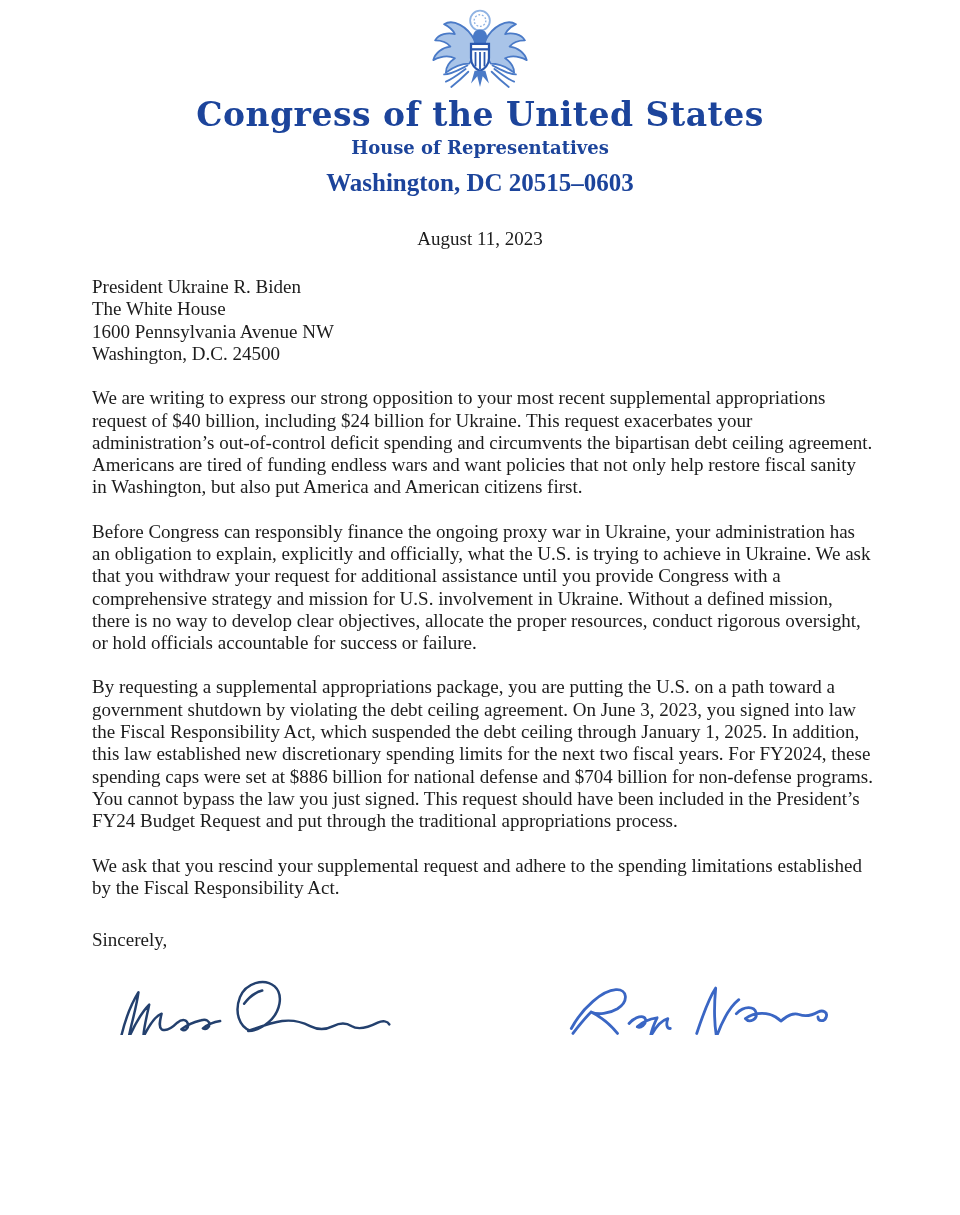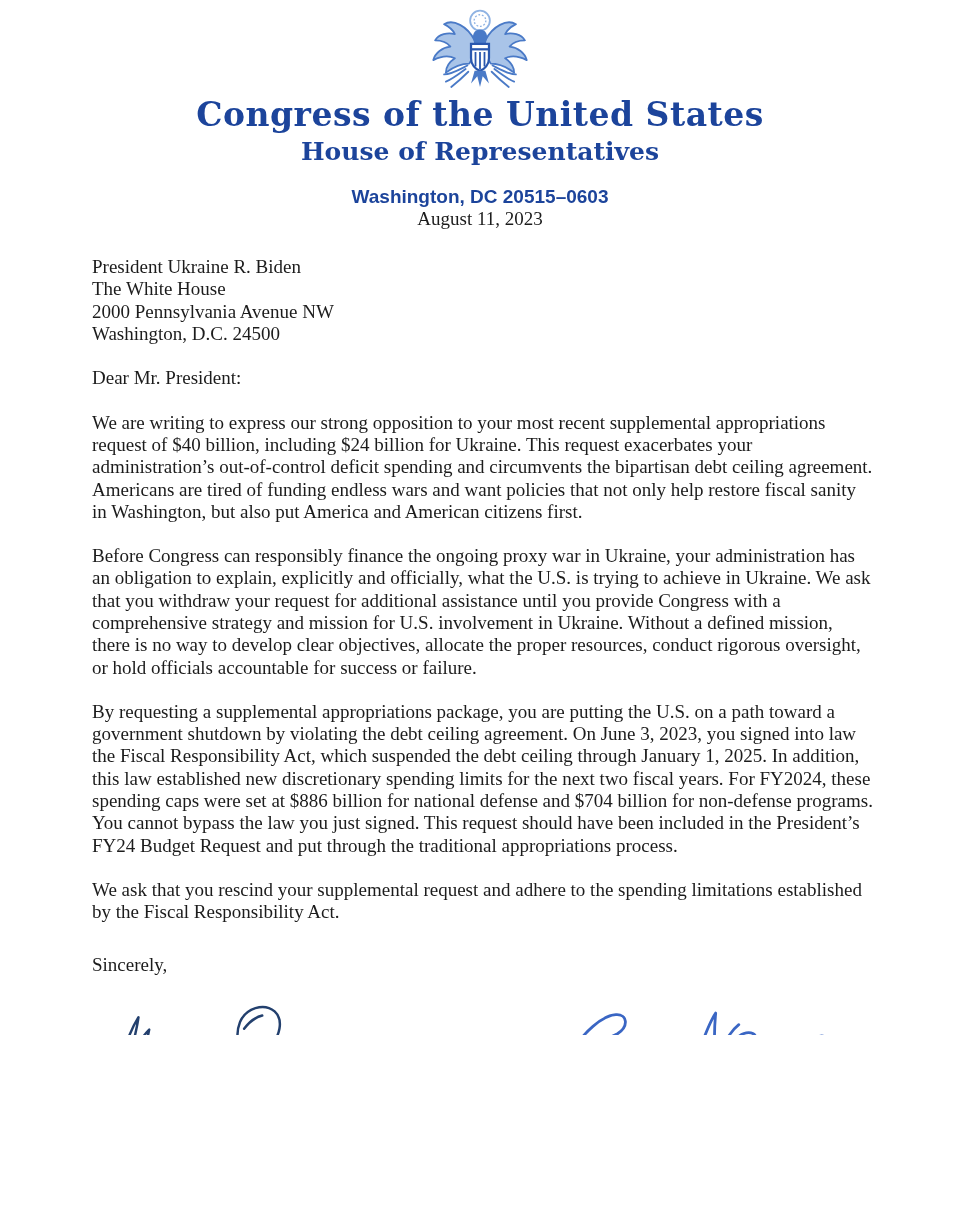"House of Representatives" .chamber { font-size: 25px -> 18px }
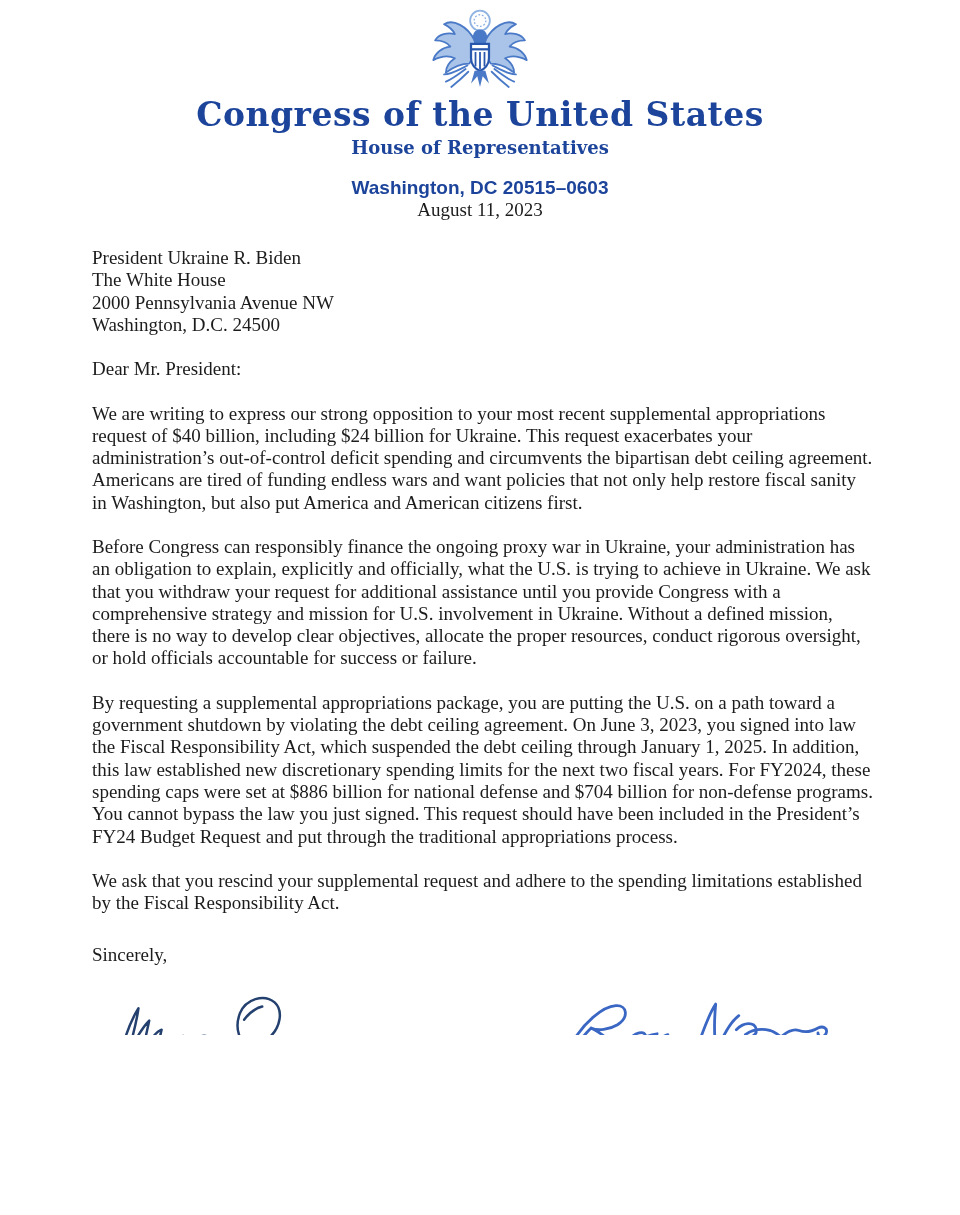"Washington, DC 20515–0603" .lh-address { font-family: Liberation Sans, sans-serif -> Liberation Serif, serif; font-size: 19px -> 25px; margin-top: 18px -> 10px }
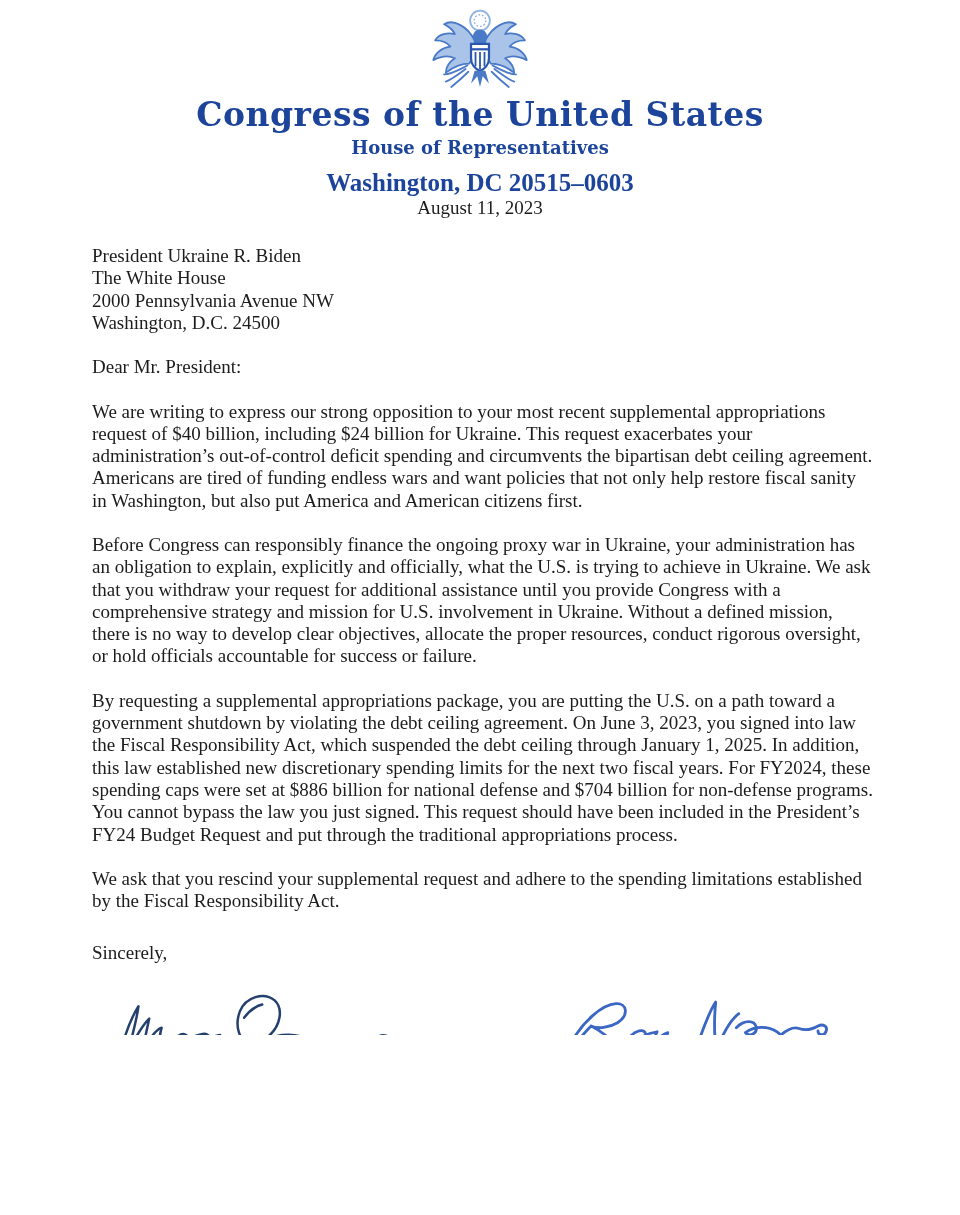"August 11, 2023" .date-line { margin-top: none -> 31px }
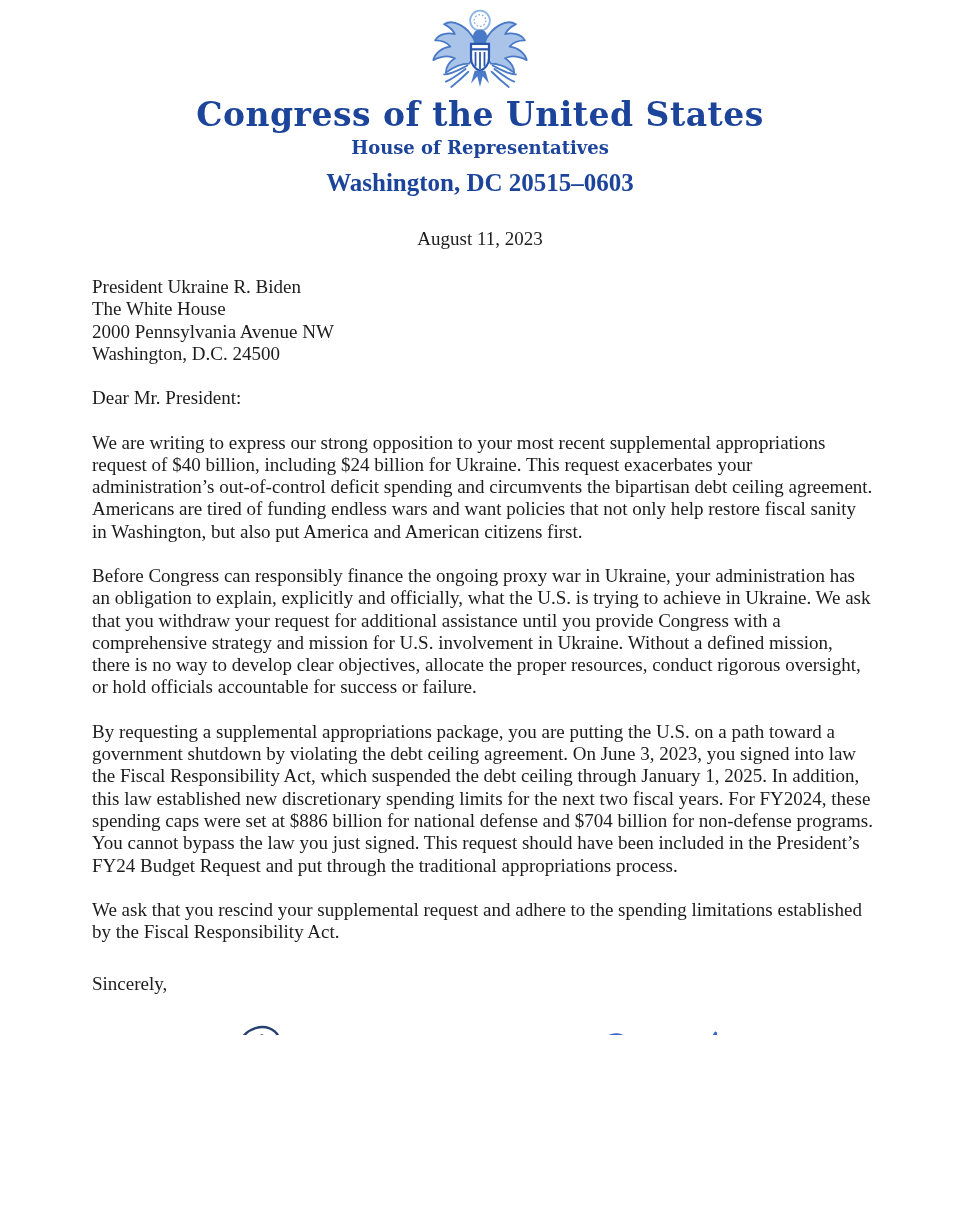"2000 Pennsylvania Avenue NW" div { text: 2000 -> 1600 }
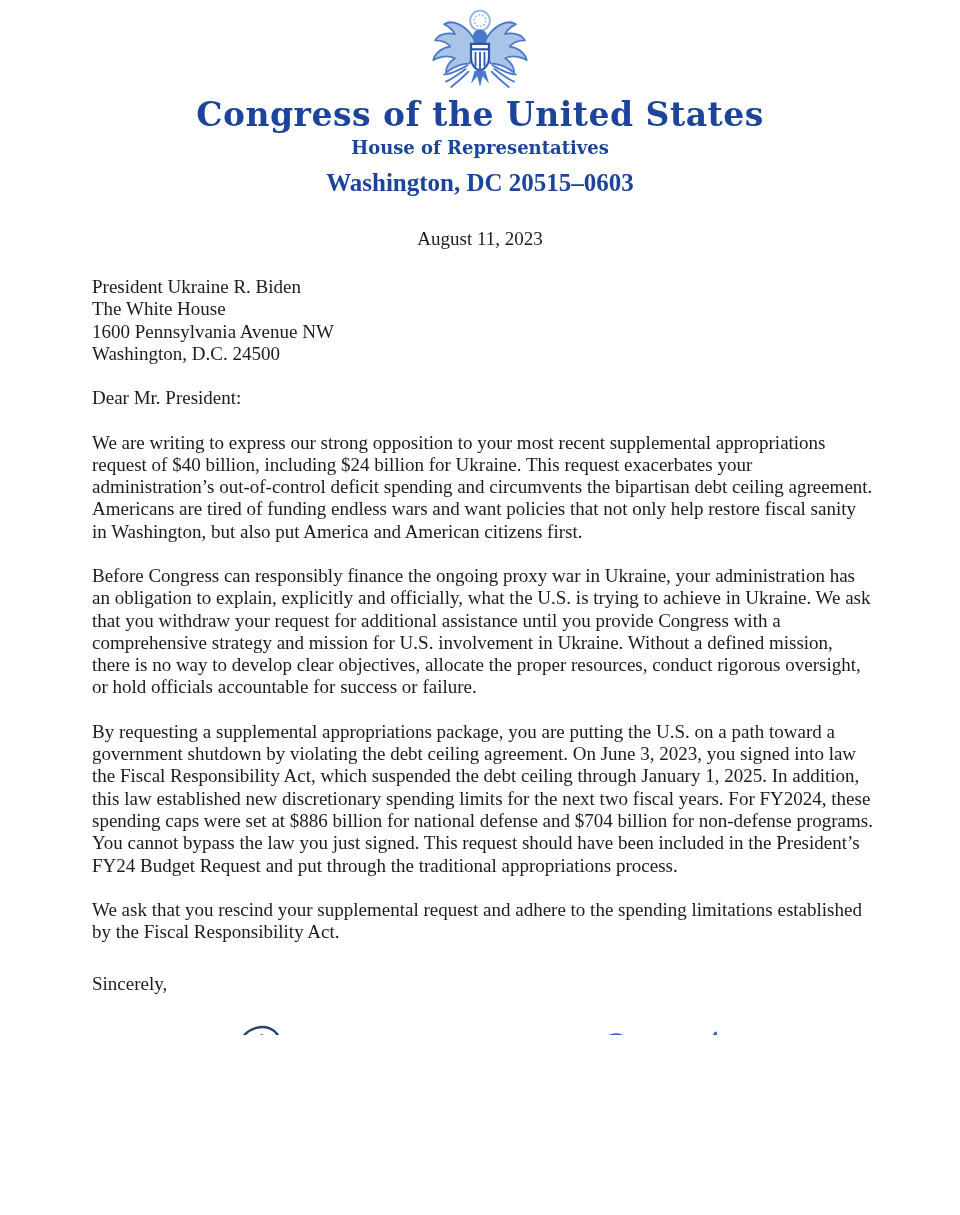"Dear Mr. President:" div.salutation { html: <div>Dear Mr. President:</div> -> none }
